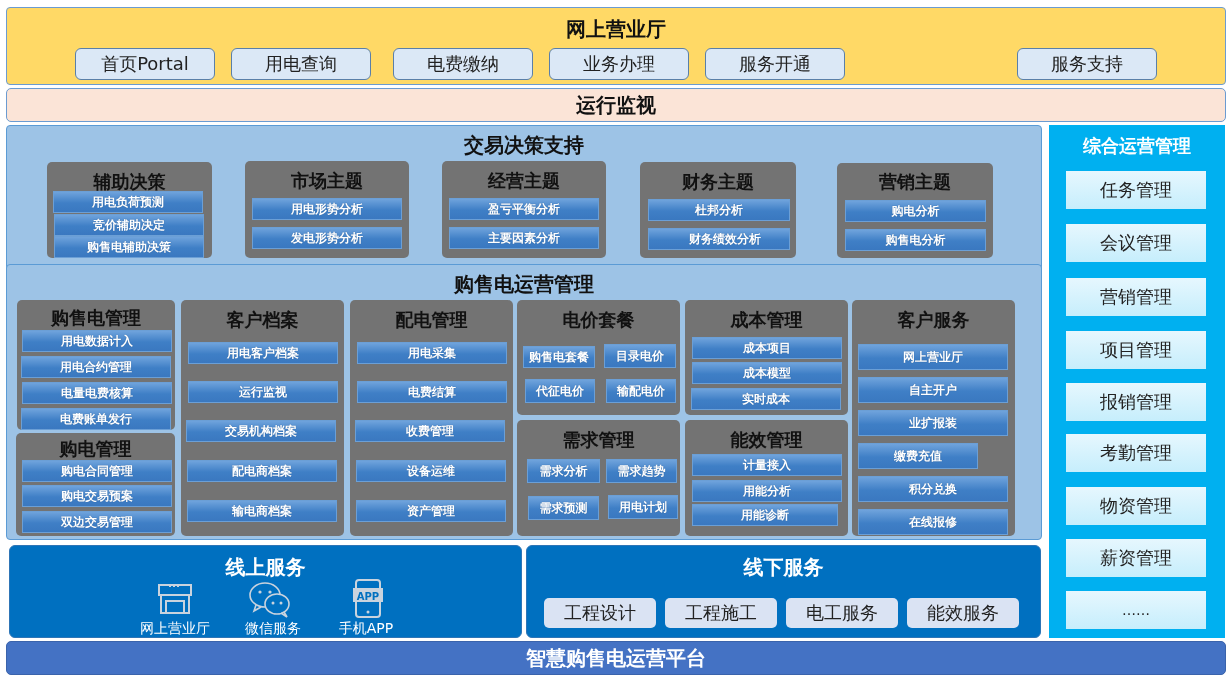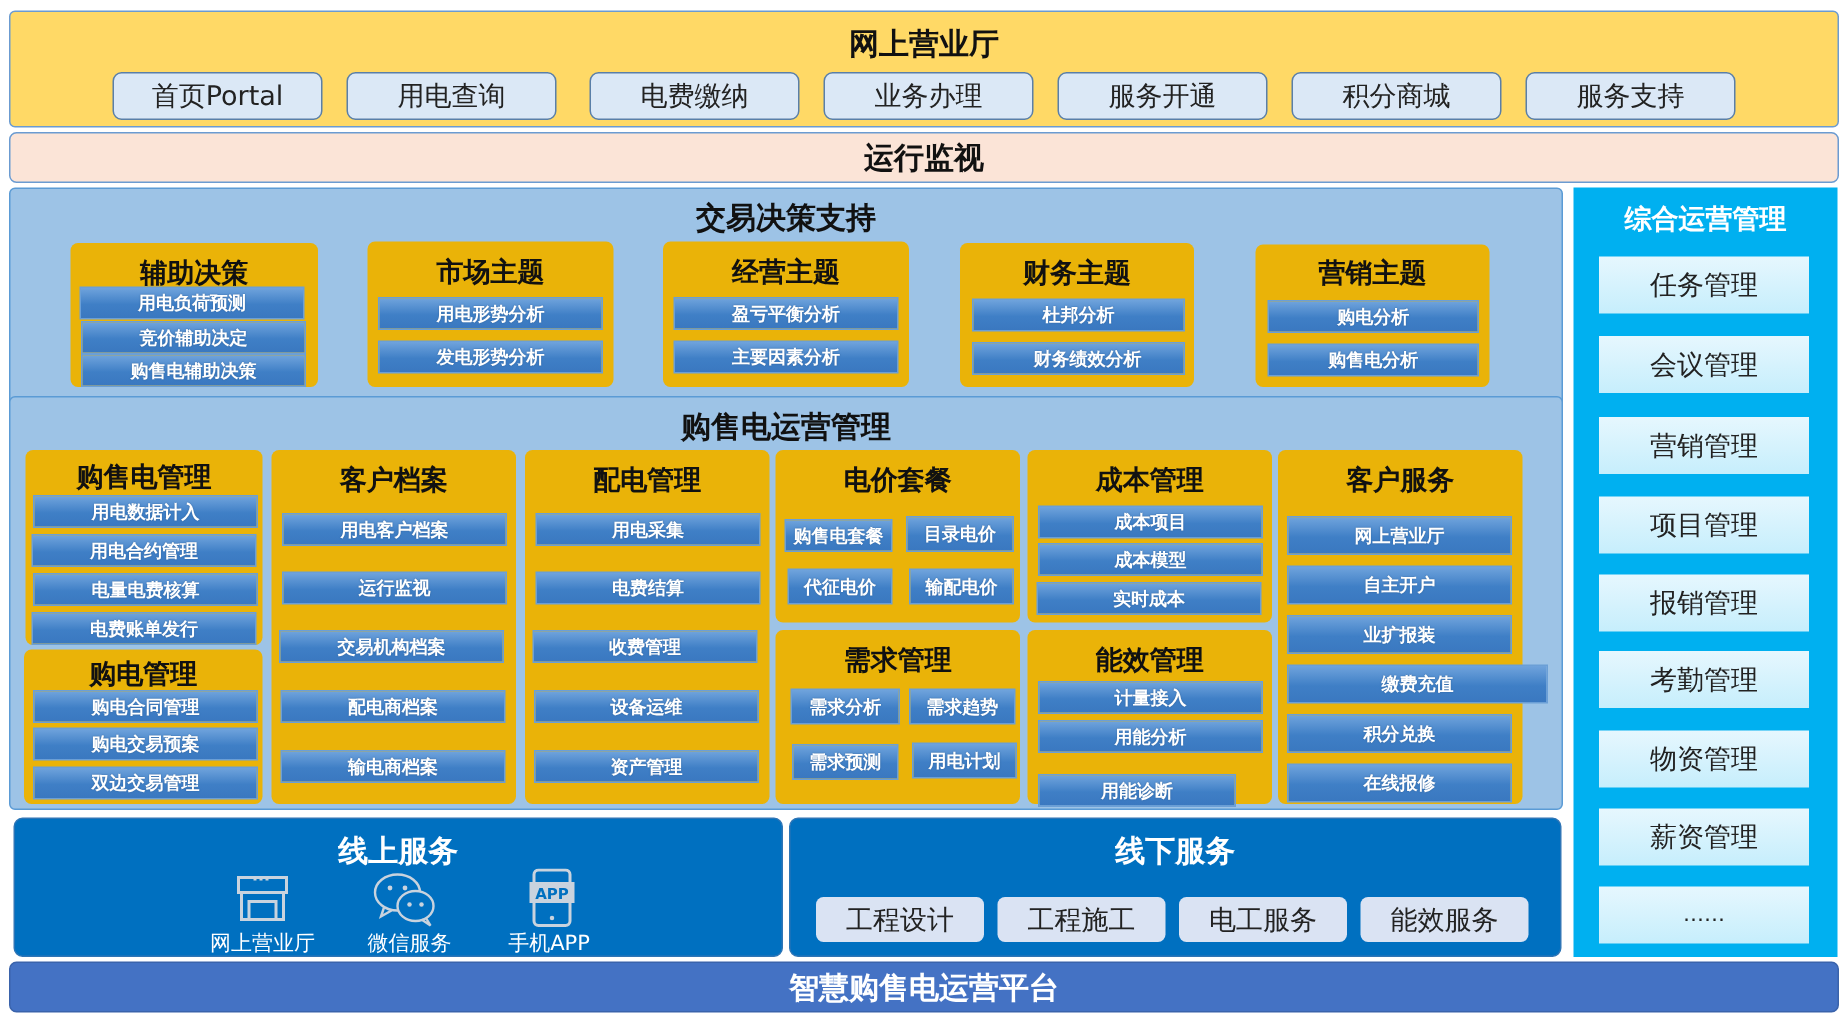"积分商城" div.portal-btn { html: <div>积分商城</div> -> none }
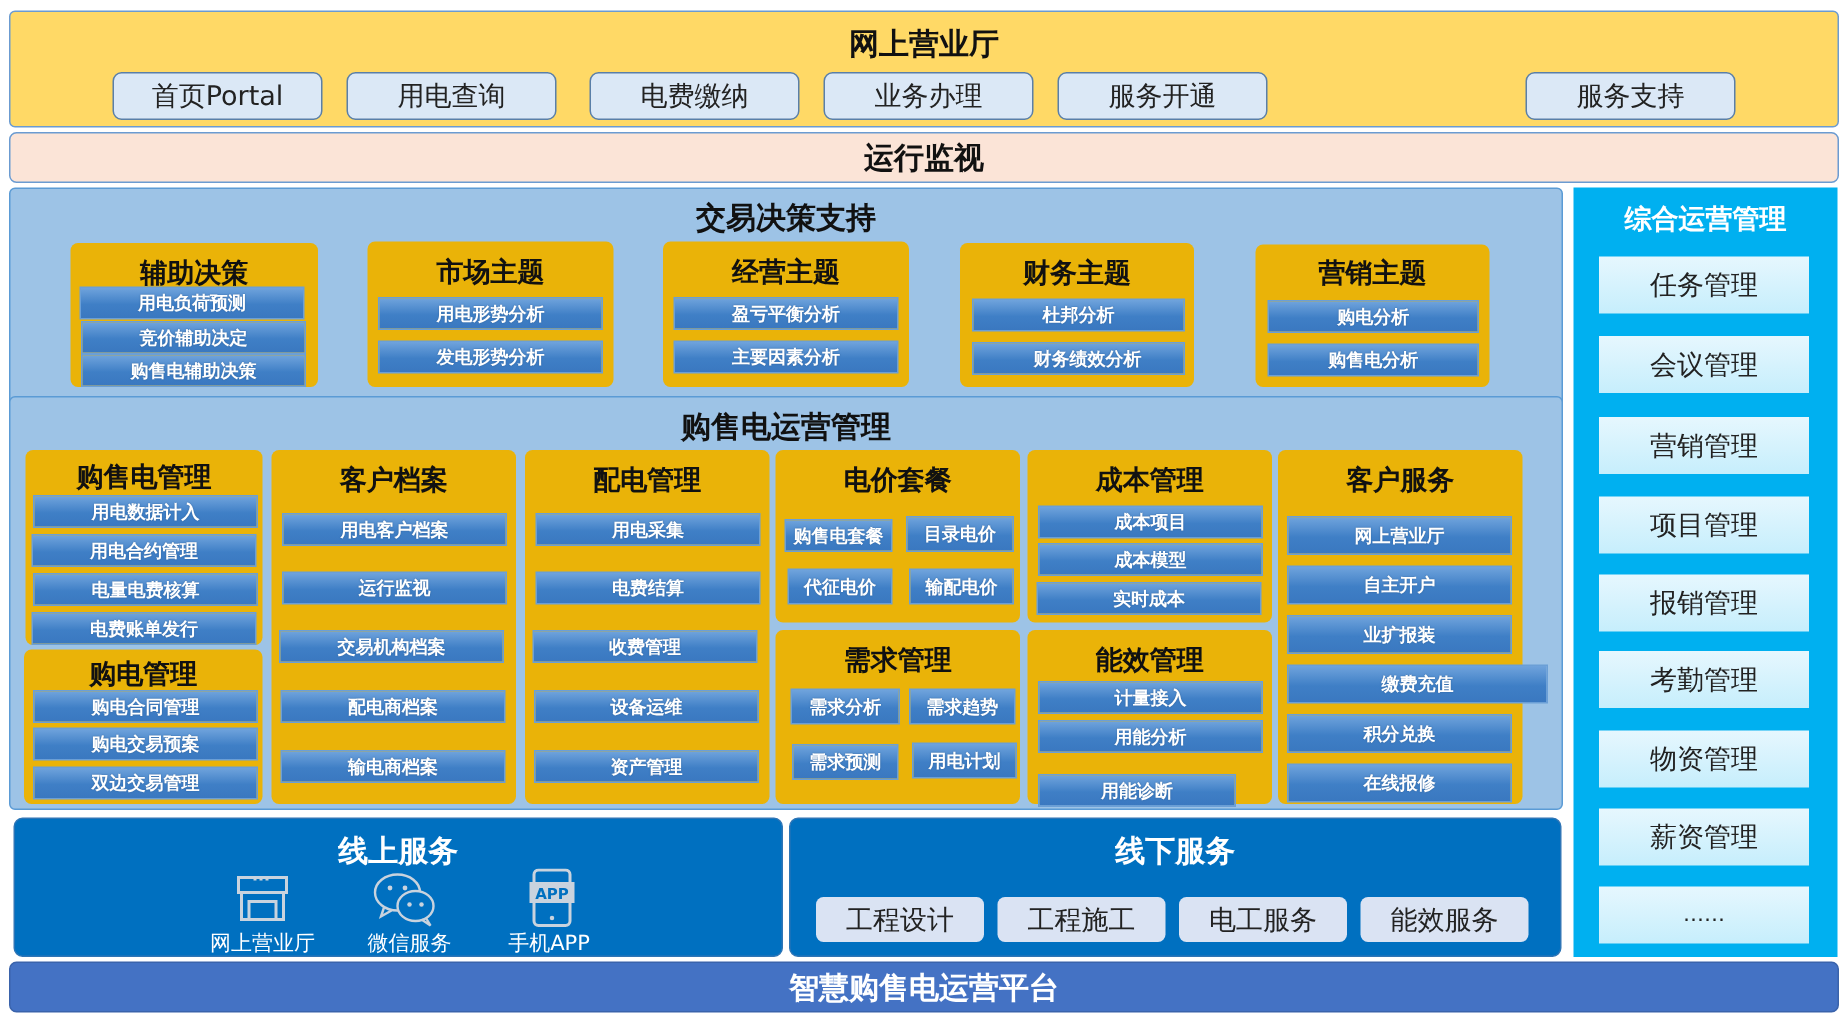"辅助决策" .card { background: #eab308 -> #737373 }
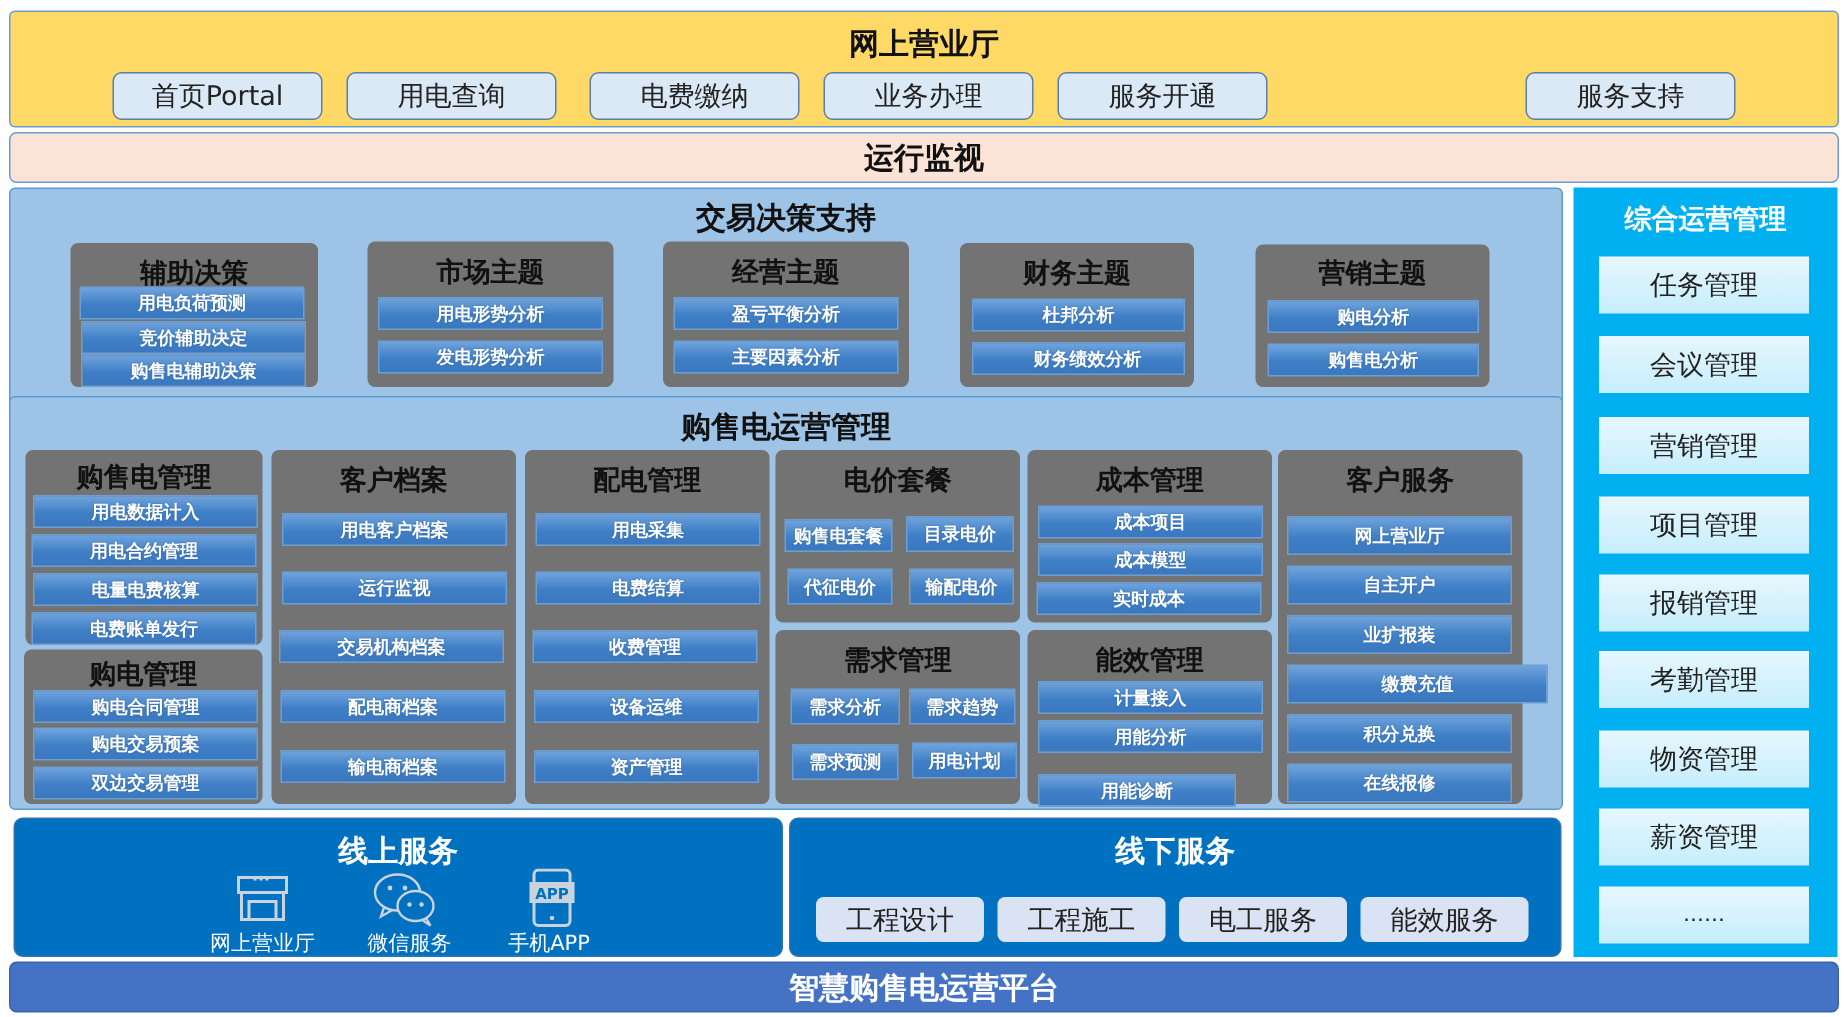"缴费充值" div.bbtn { width: 174px -> 120px }
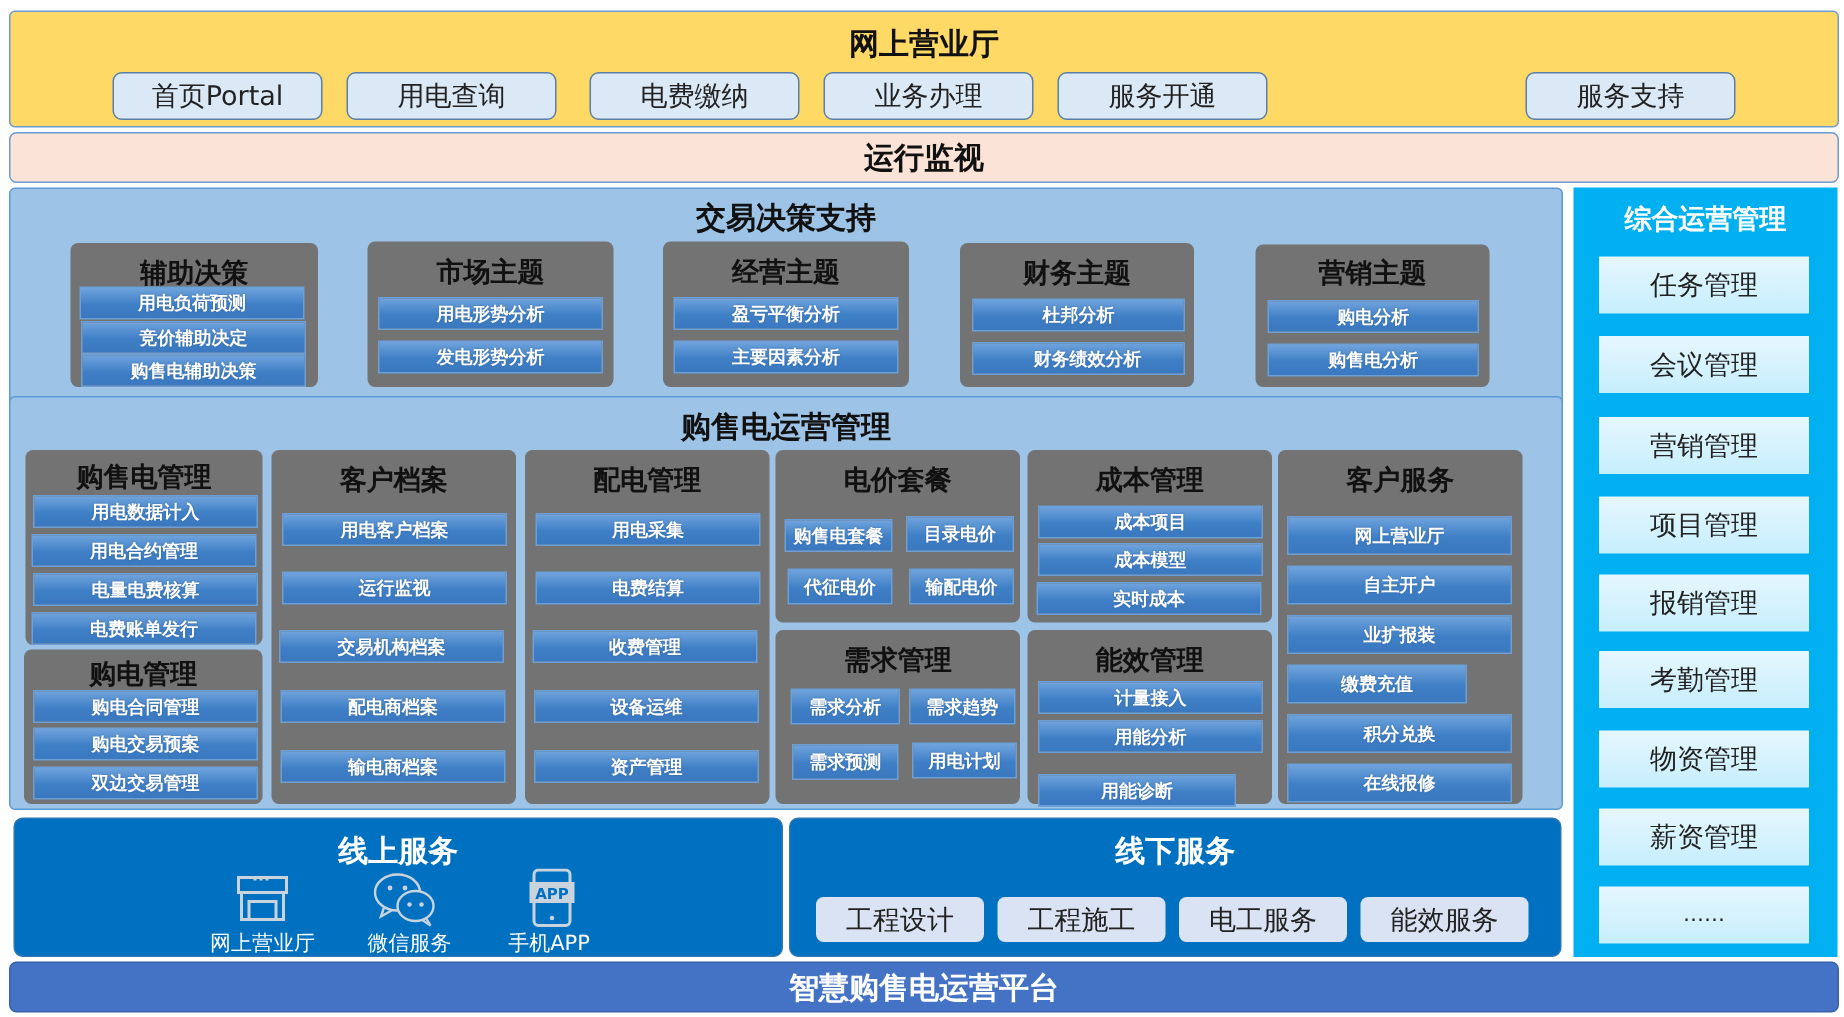"用能诊断" div.bbtn { top: 96px -> 84px; width: 132px -> 146px }
